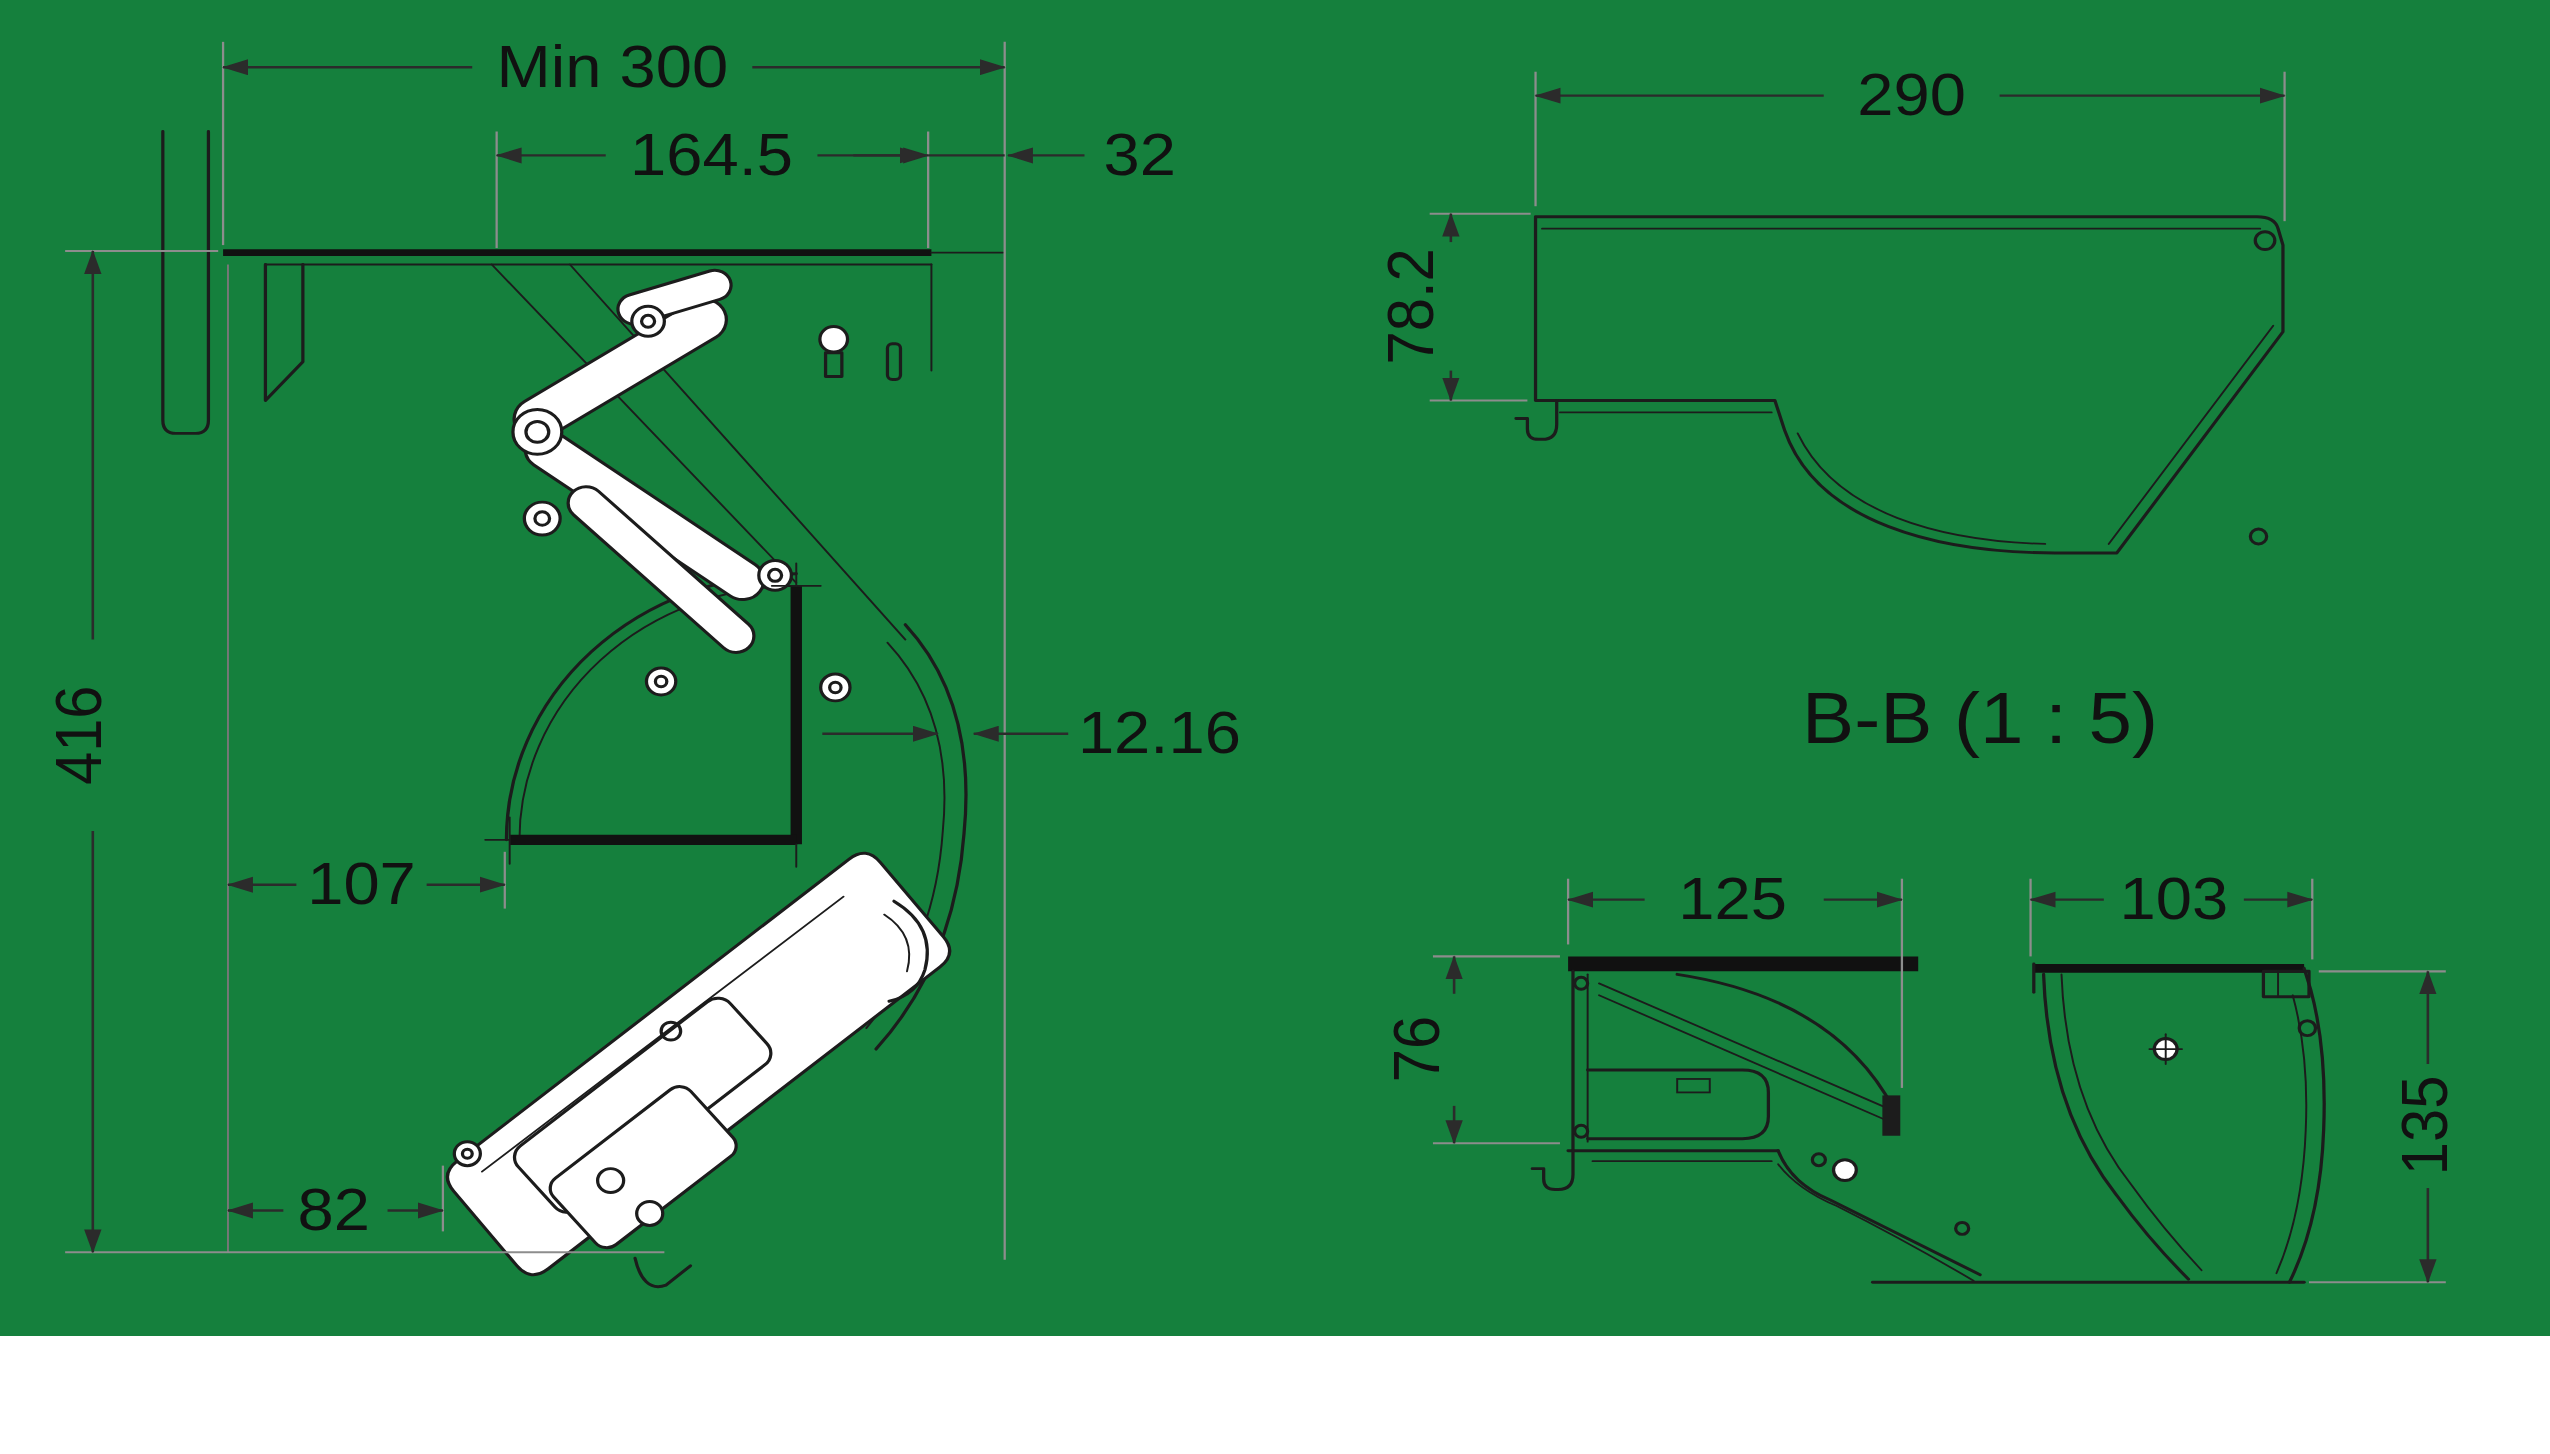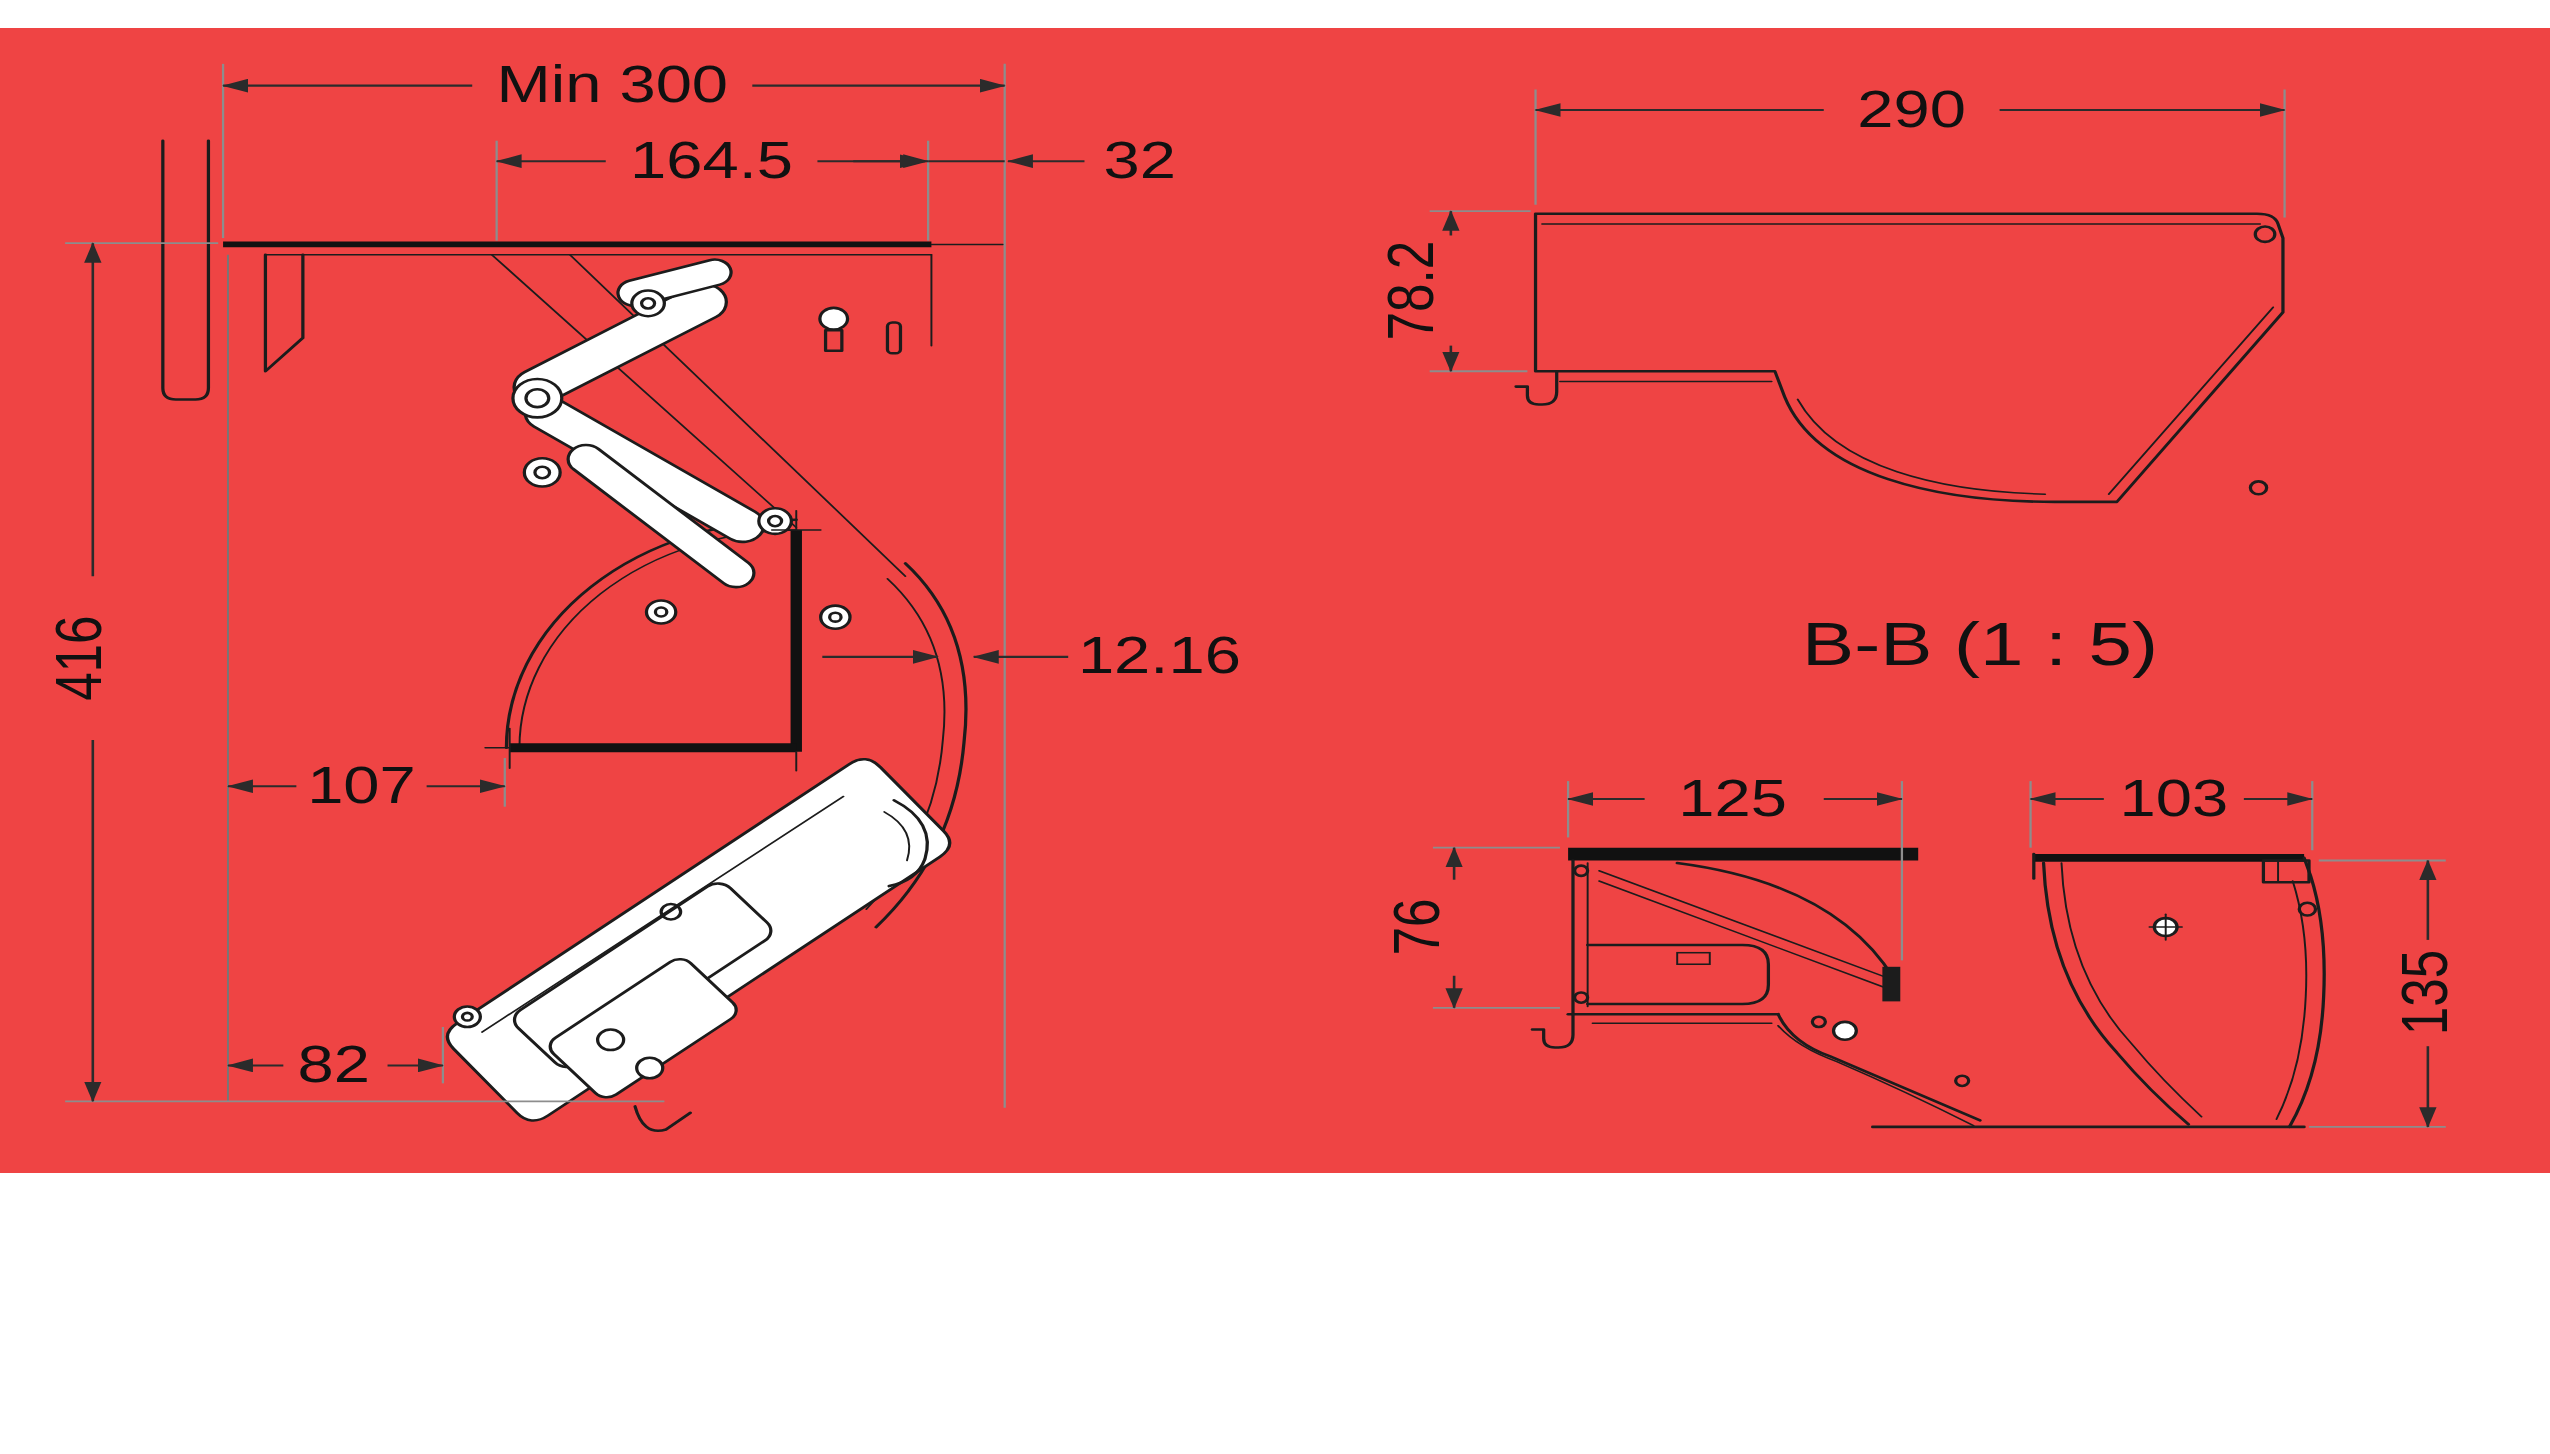"Min 300" .canvas { background: #ef4444 -> #15803d; height: 1145px -> 1336px; margin-top: 28px -> none }
